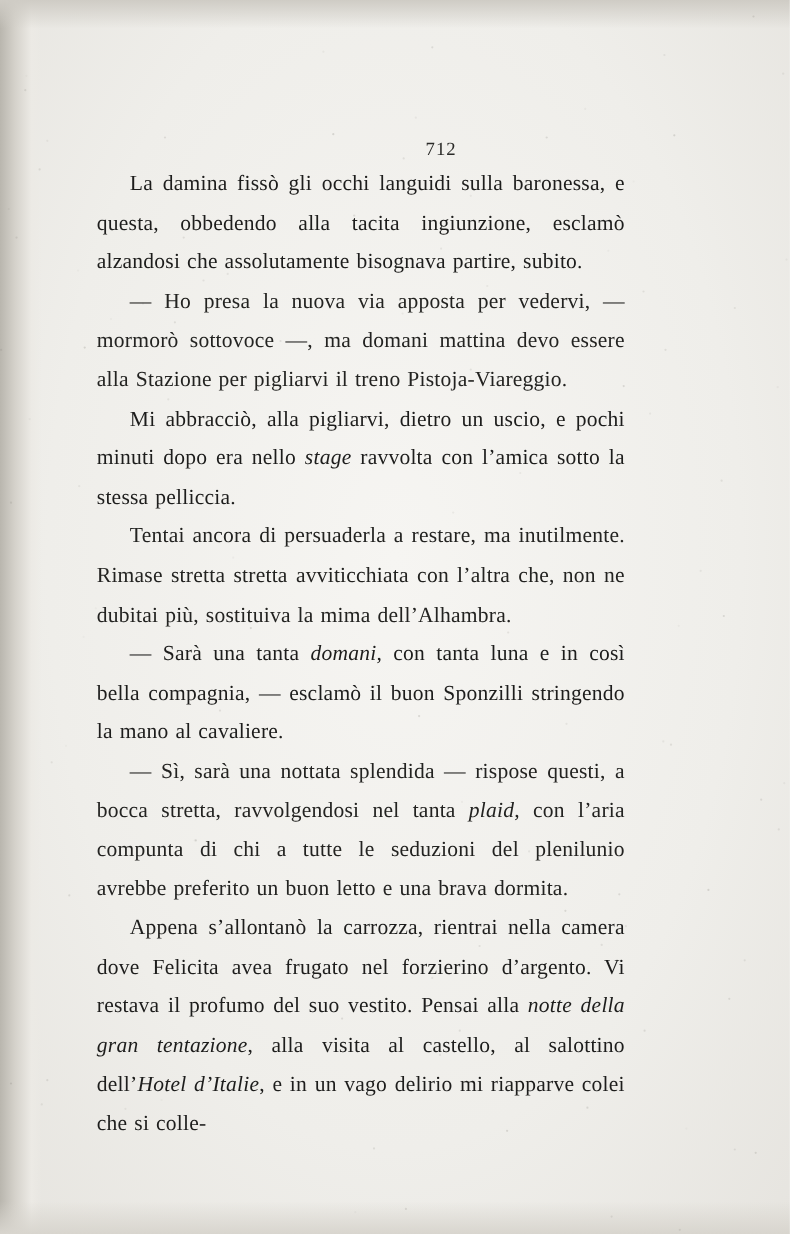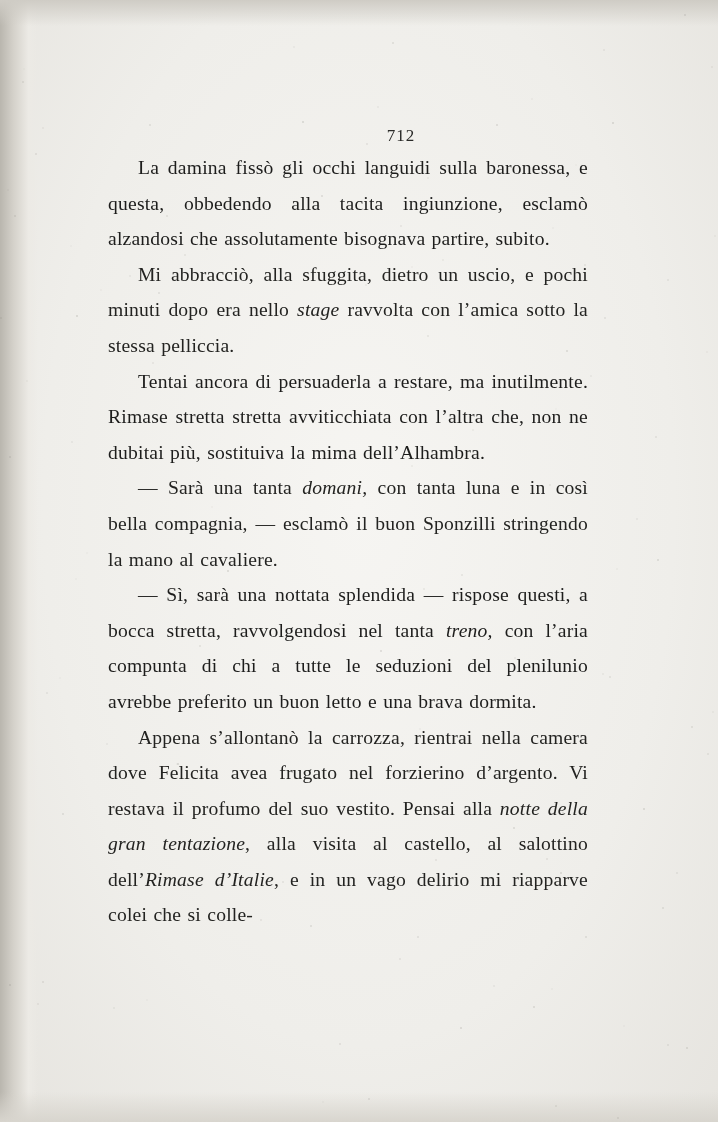"La damina fissò gli occhi" #text-body { left: 108px -> 88px }
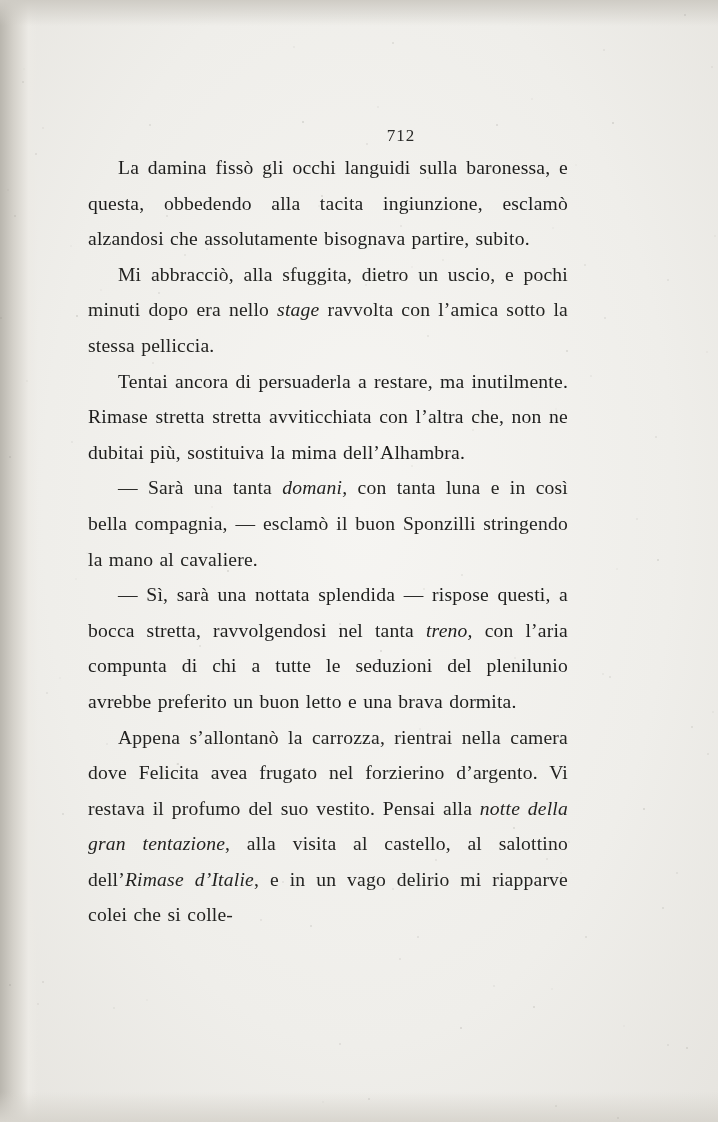"— Ho presa la nuova" p { html: none -> <p><span>— Ho presa la nuova via apposta per vedervi, — mormorò sottovoce —, ma domani mattina devo essere alla Stazione per pigliarvi il treno Pistoja-Viareggio.</span></p> }
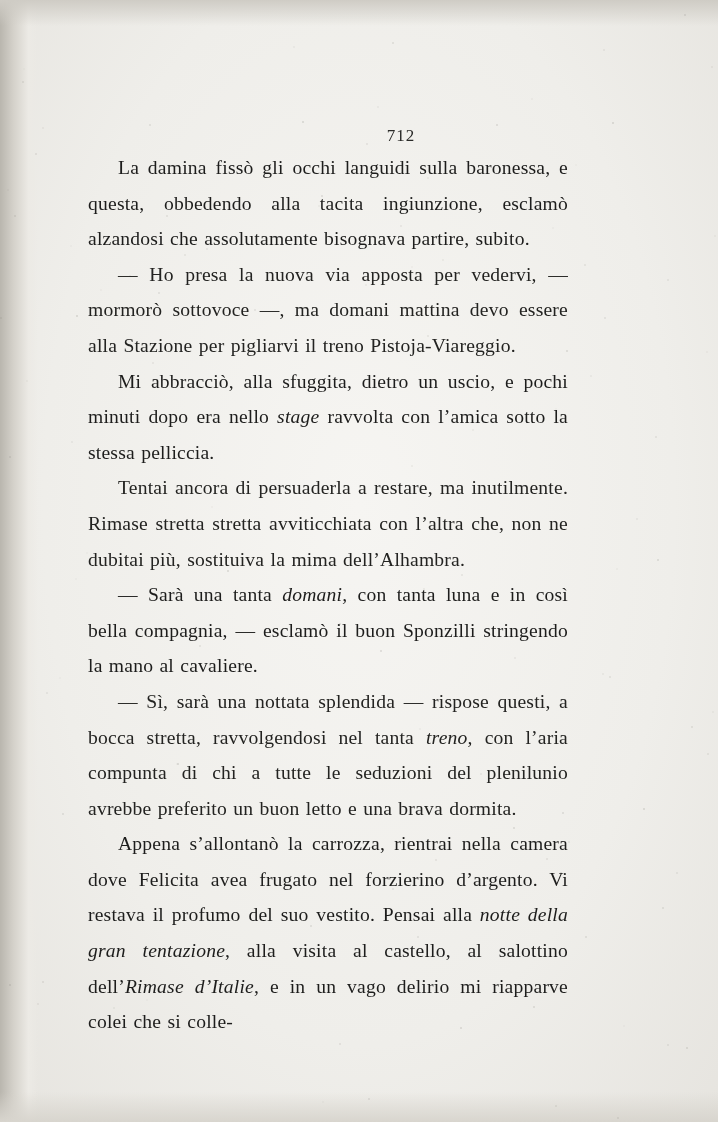"Mi abbracciò, alla sfuggita, dietro" span { text: sfuggita -> pigliarvi }
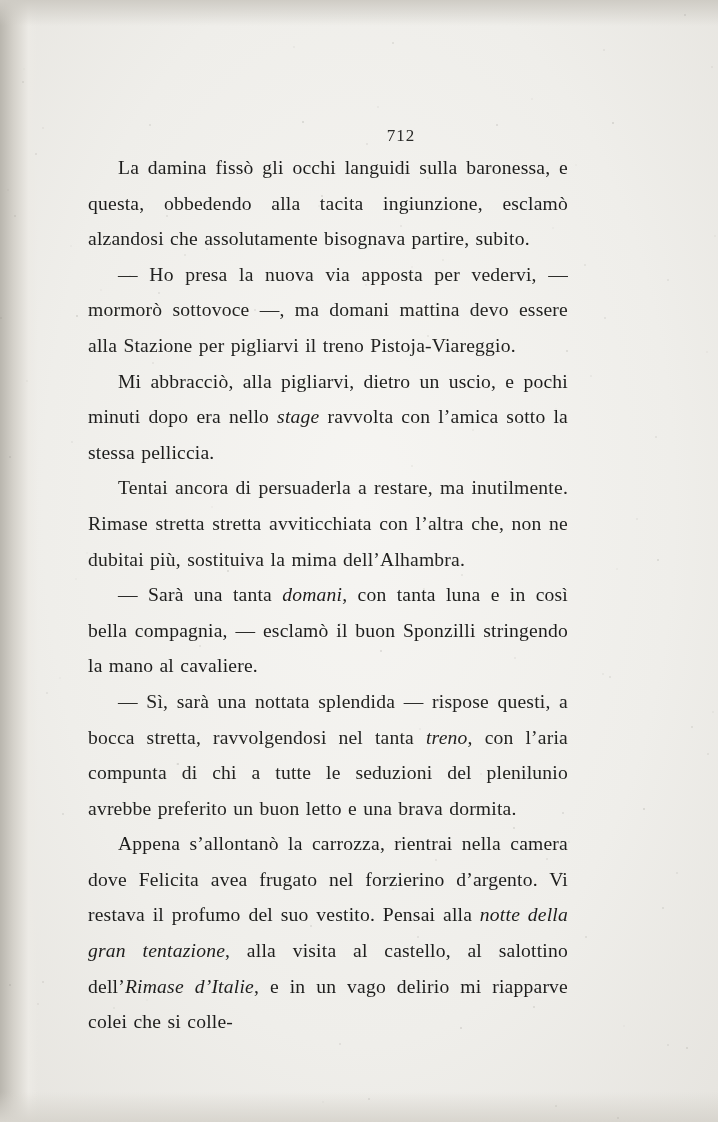"treno," em { text: treno -> plaid }
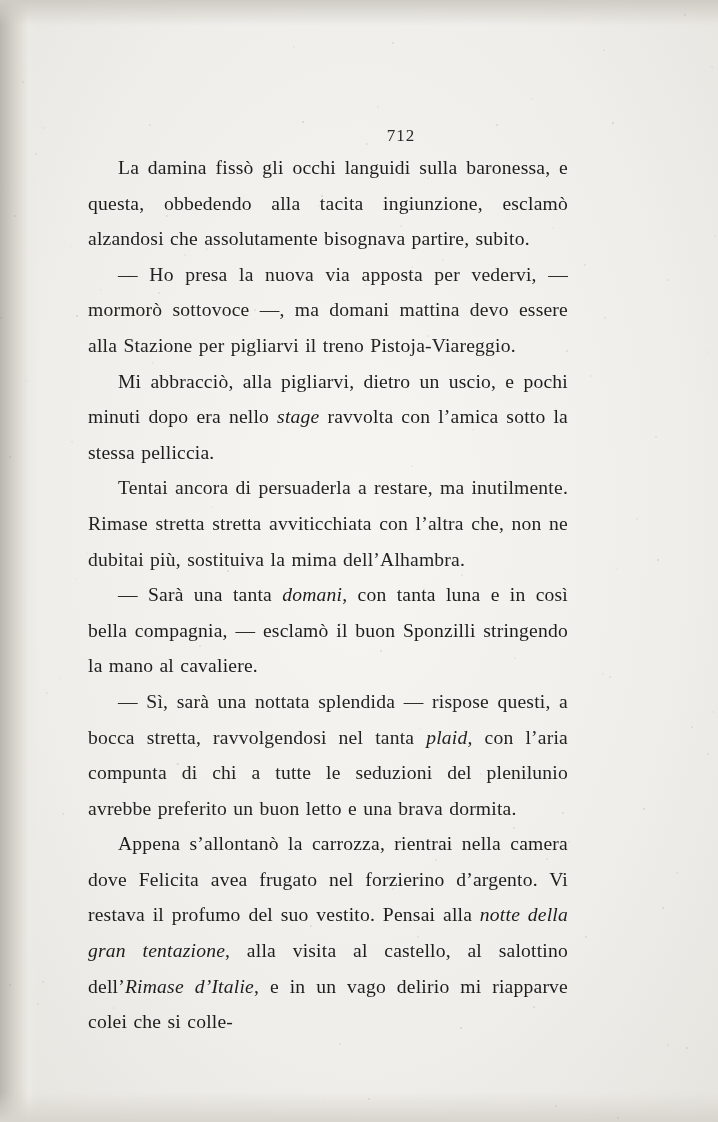"Rimase d’Italie" em { text: Rimase -> Hotel }
